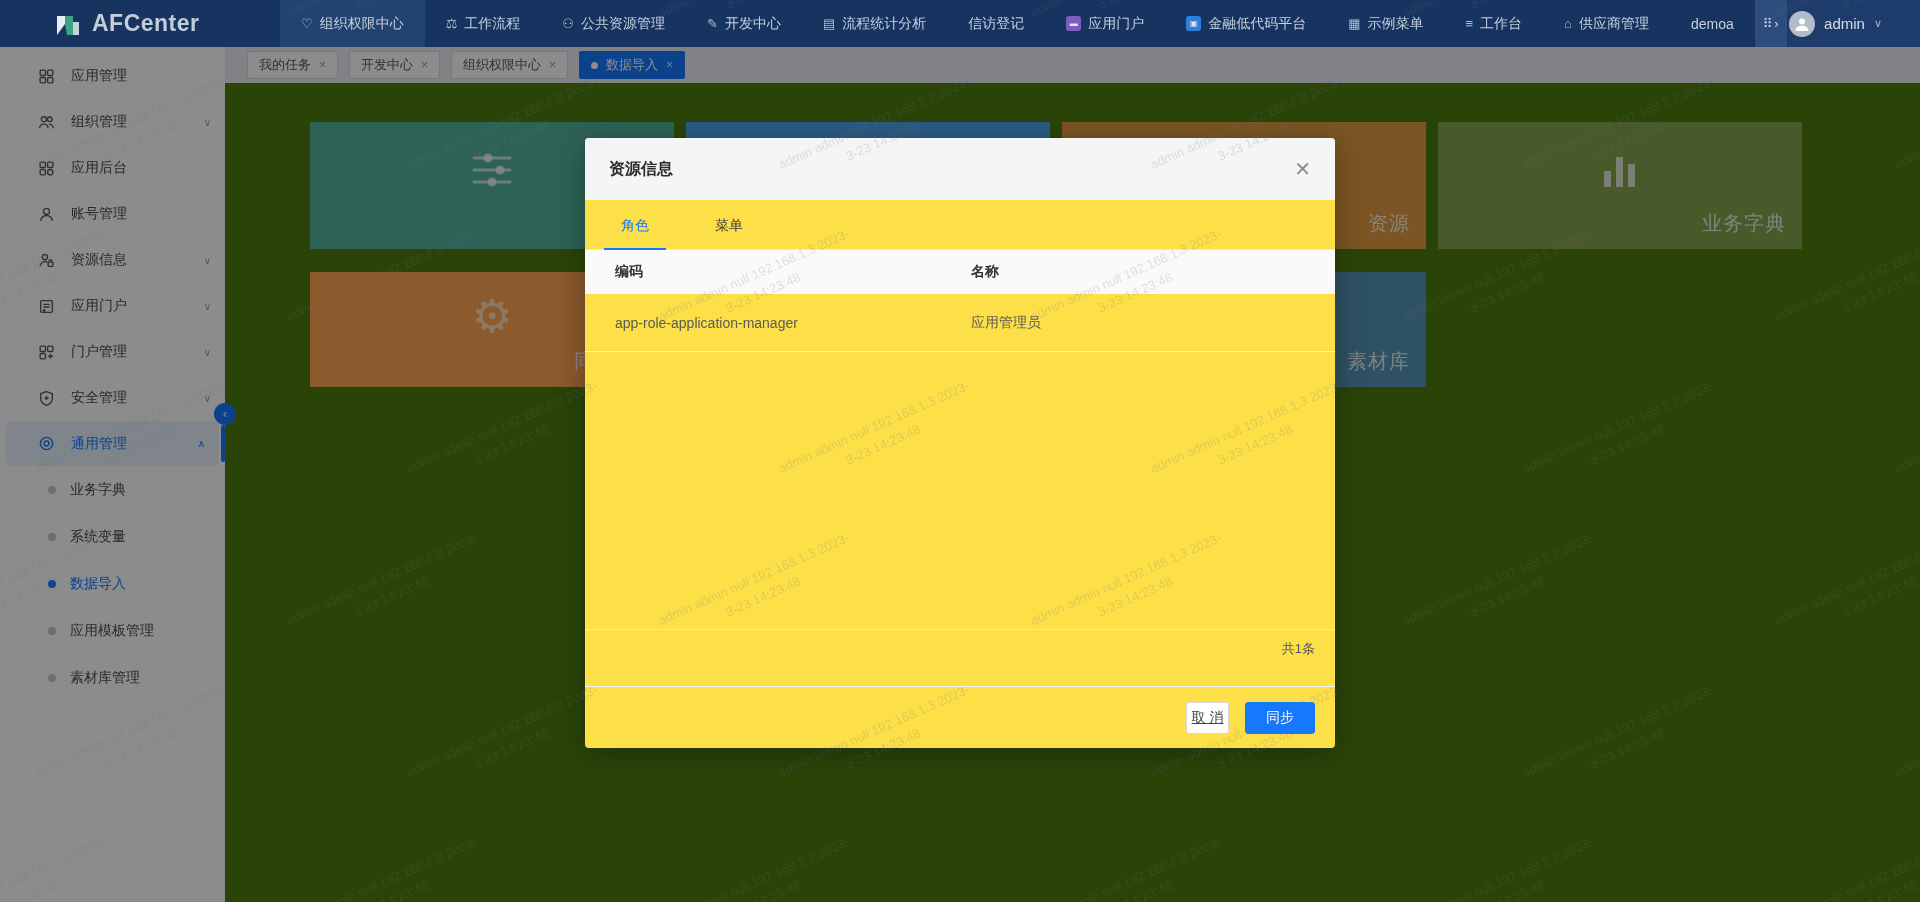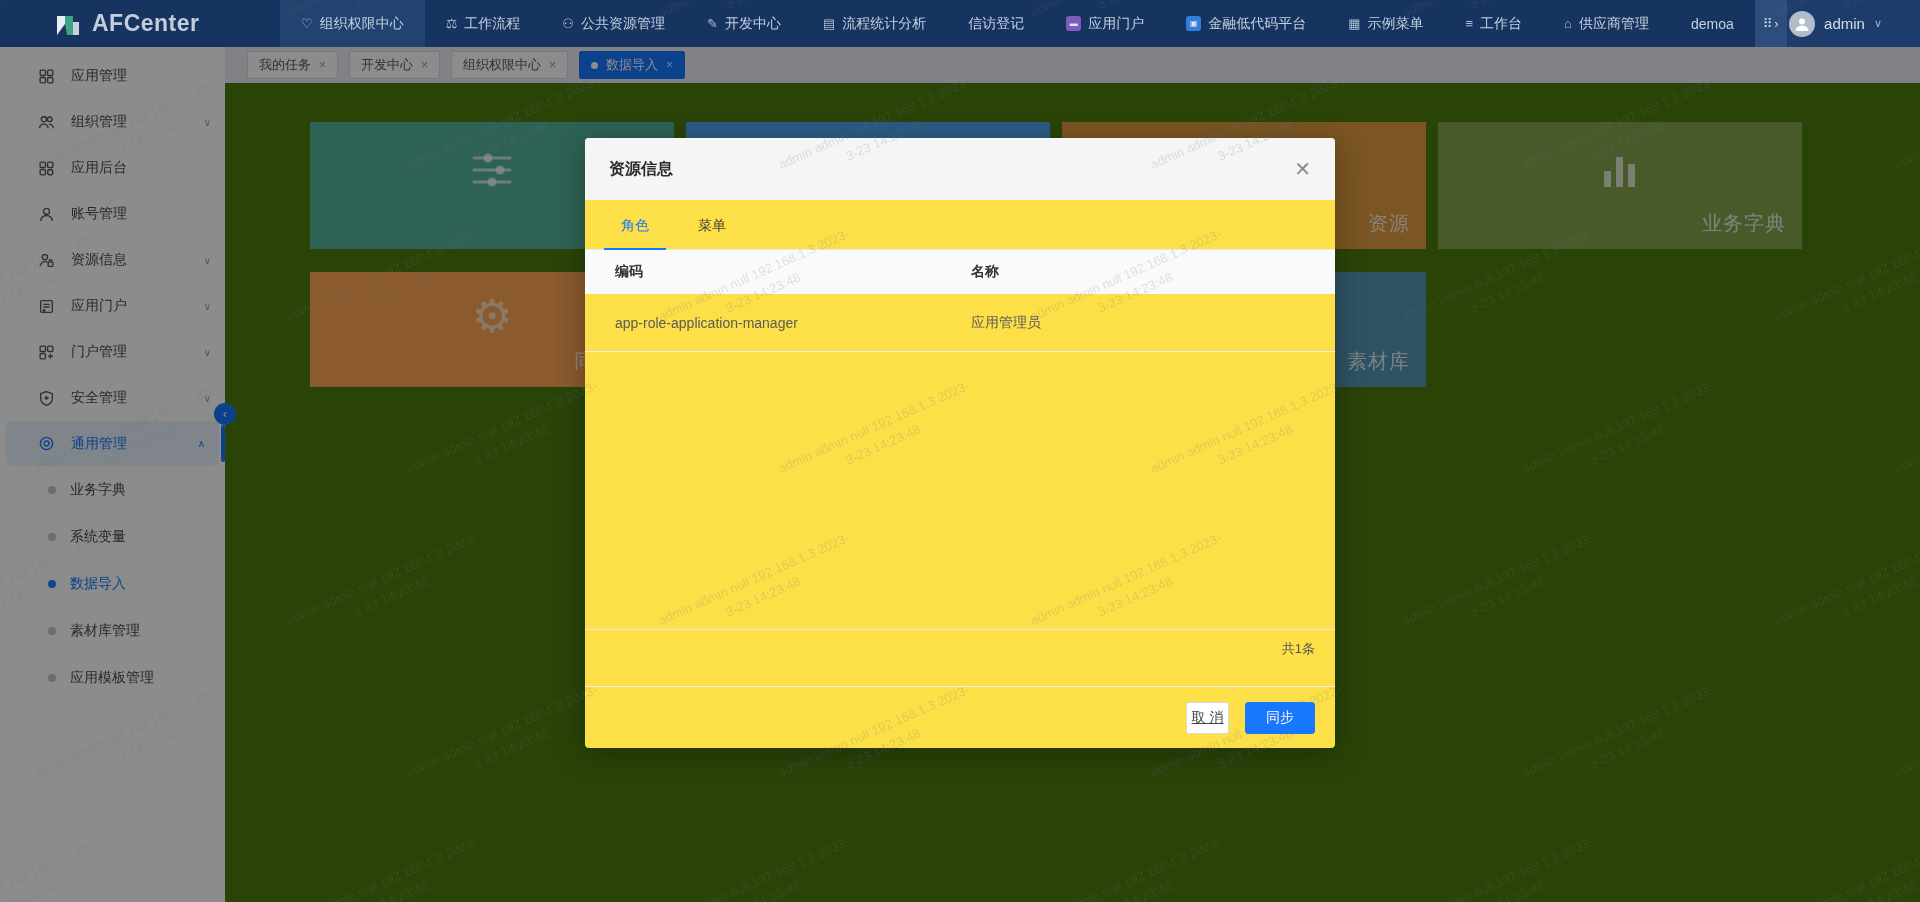"角色" .m-tabs { gap: 15px -> 32px }
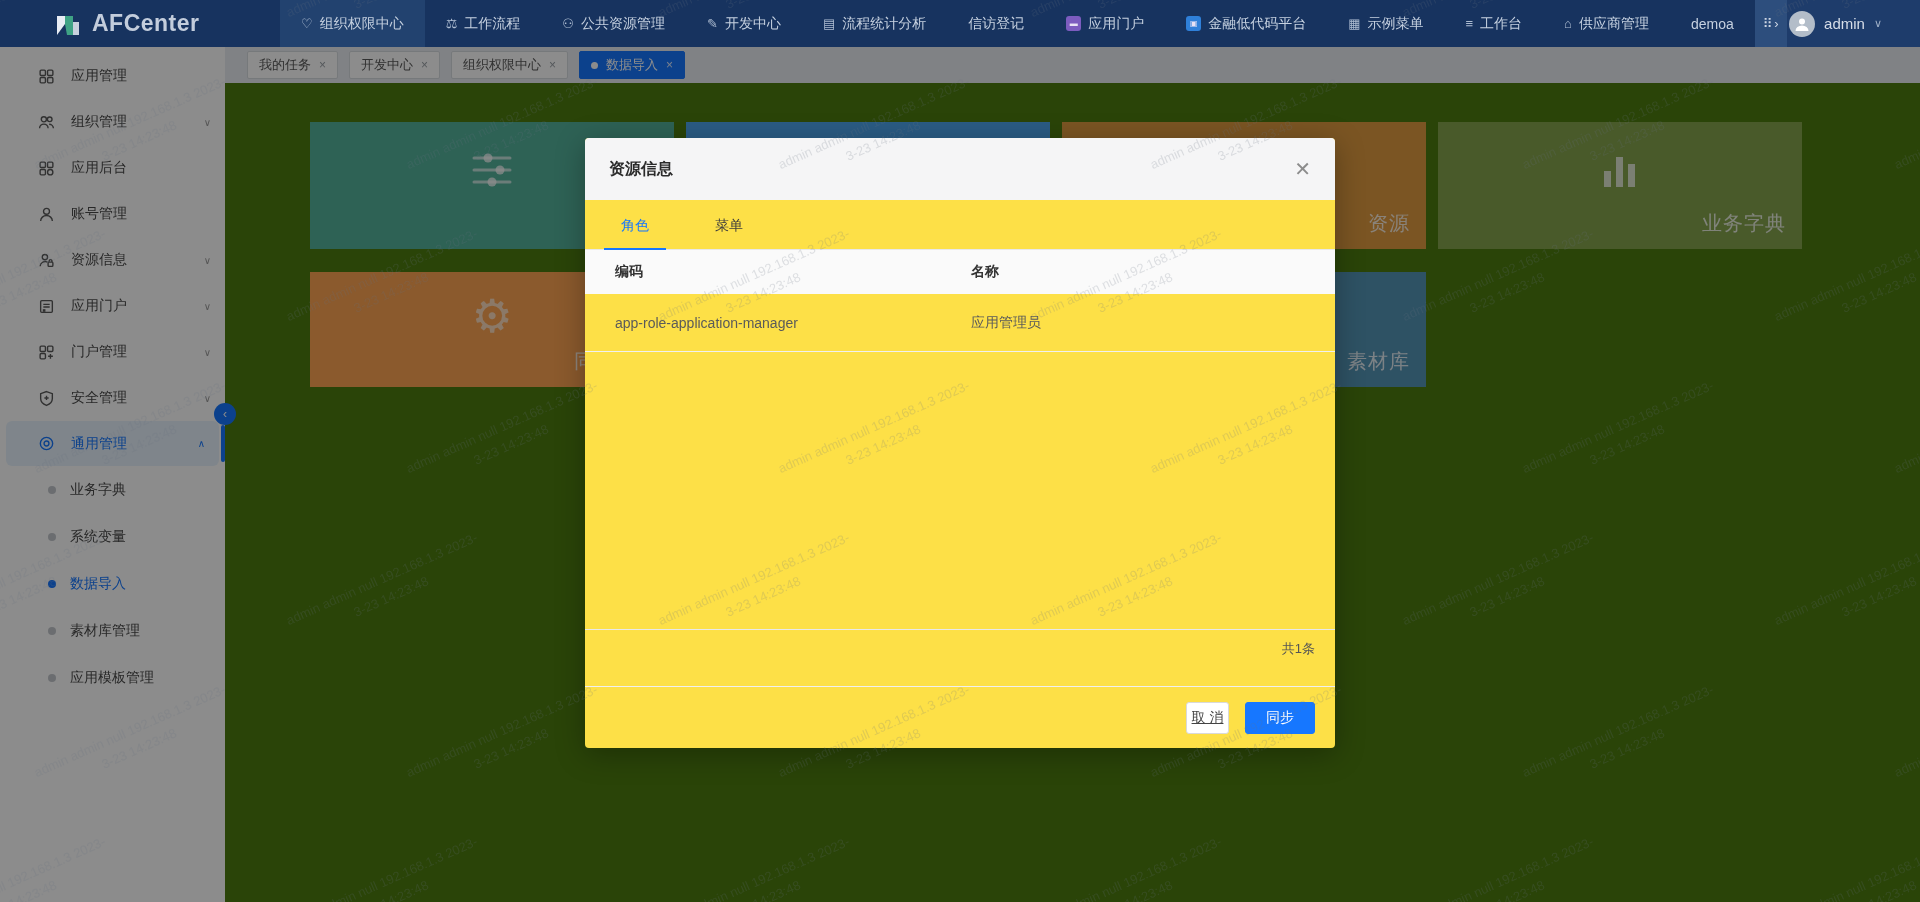"素材库管理" div.sub-item { order: before "应用模板管理" -> after "应用模板管理" }
